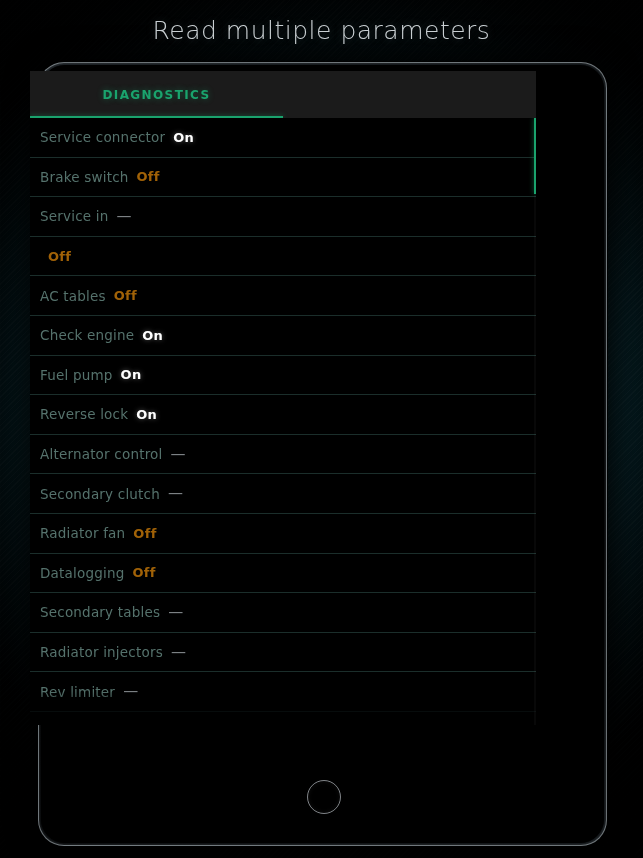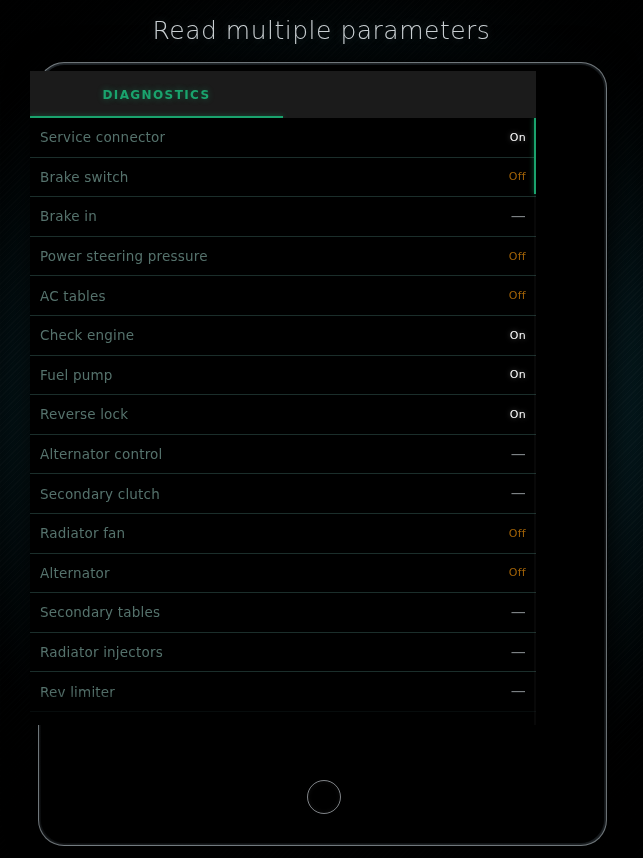"Service connector" .row { gap: 12px -> none; justify-content: space-between -> flex-start }
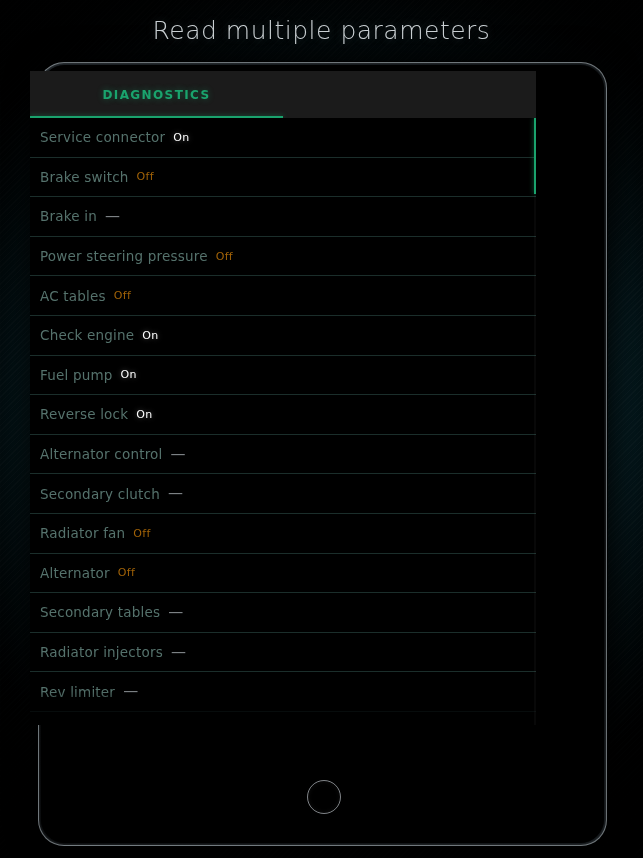"On" .row-value { font-size: 11px -> 13px; font-weight: 400 -> 700 }
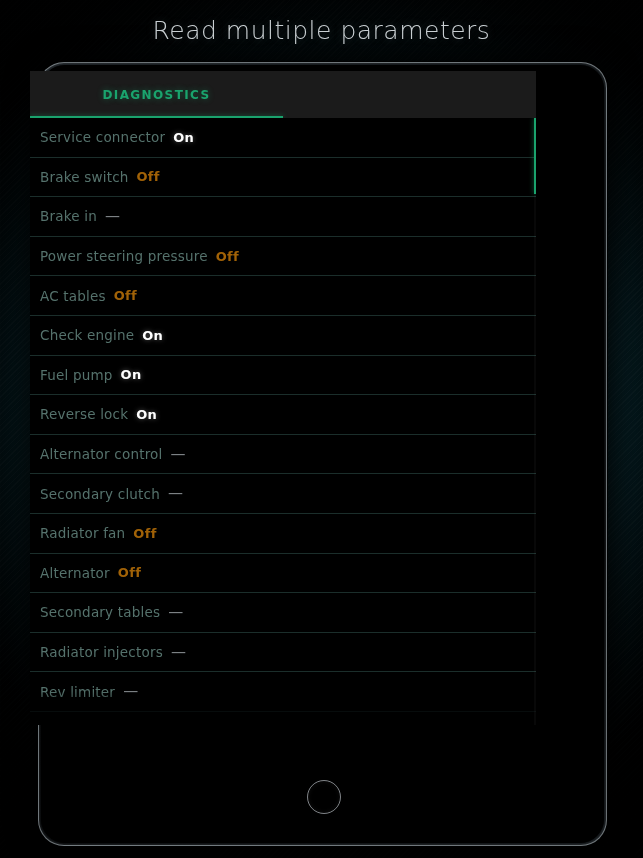"Brake in" div.row-label { text: Brake -> Service }
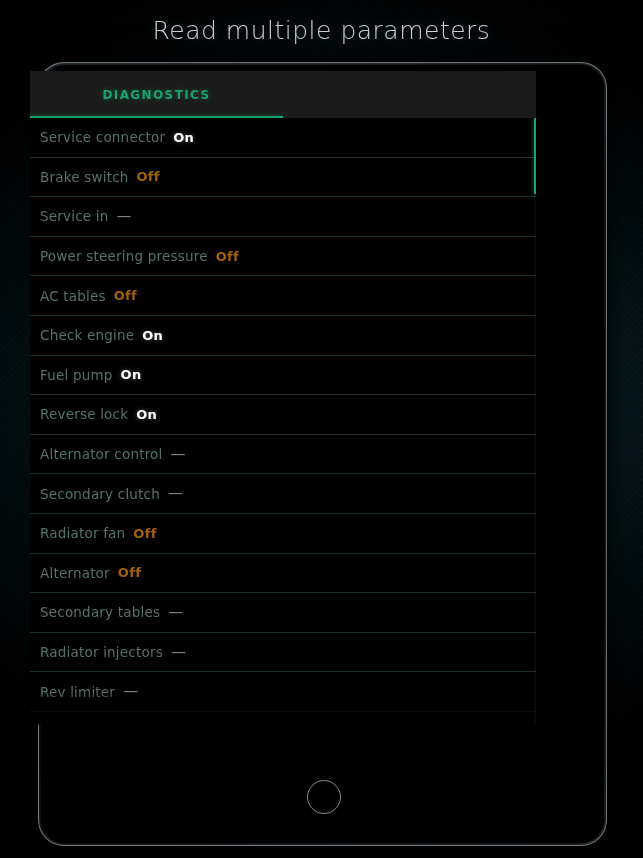"Power steering pressure" div.row-label { html: <div>Power steering pressure</div> -> none }
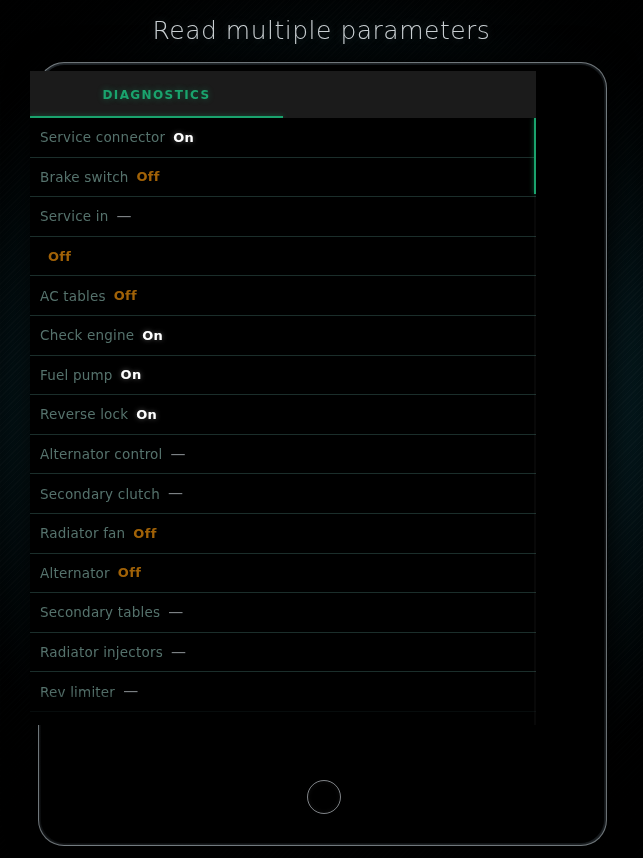"Alternator" div.row-label { text: Alternator -> Datalogging }
